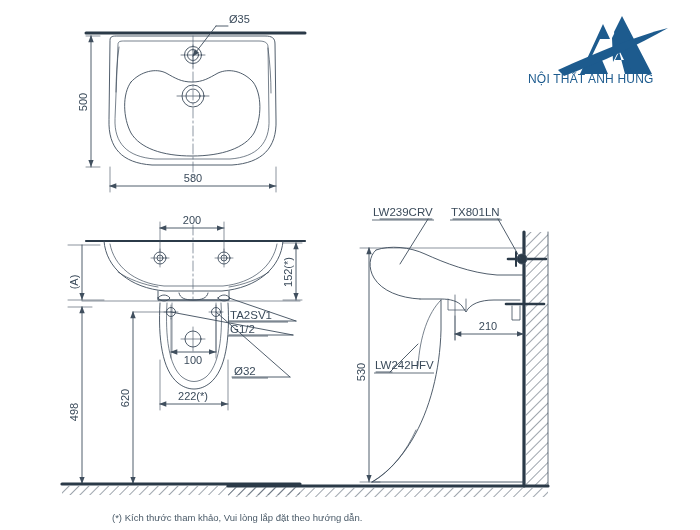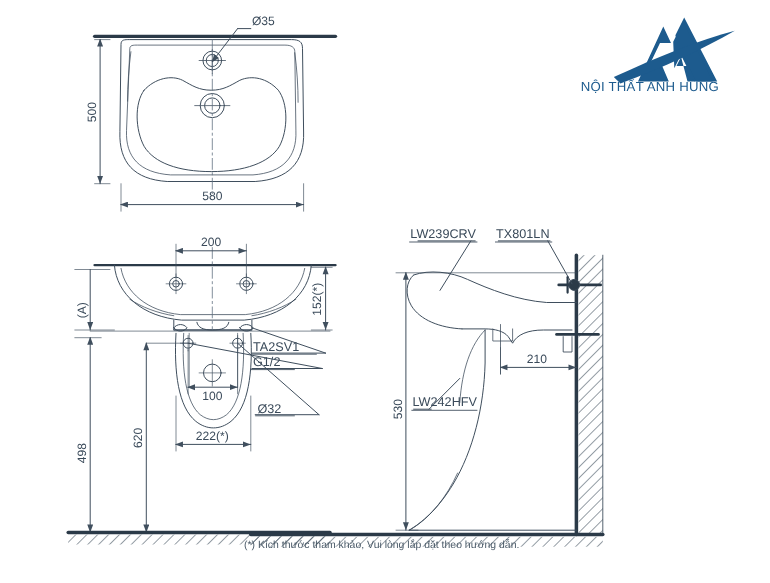"(*) Kích thước tham khảo," .note-wrap { text-align: center -> none; top: 490px -> 512px }
